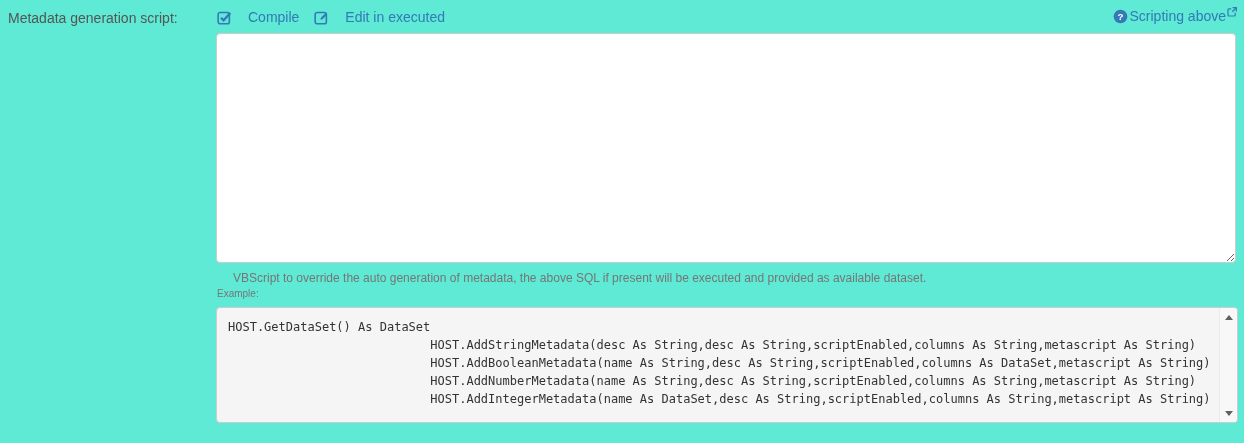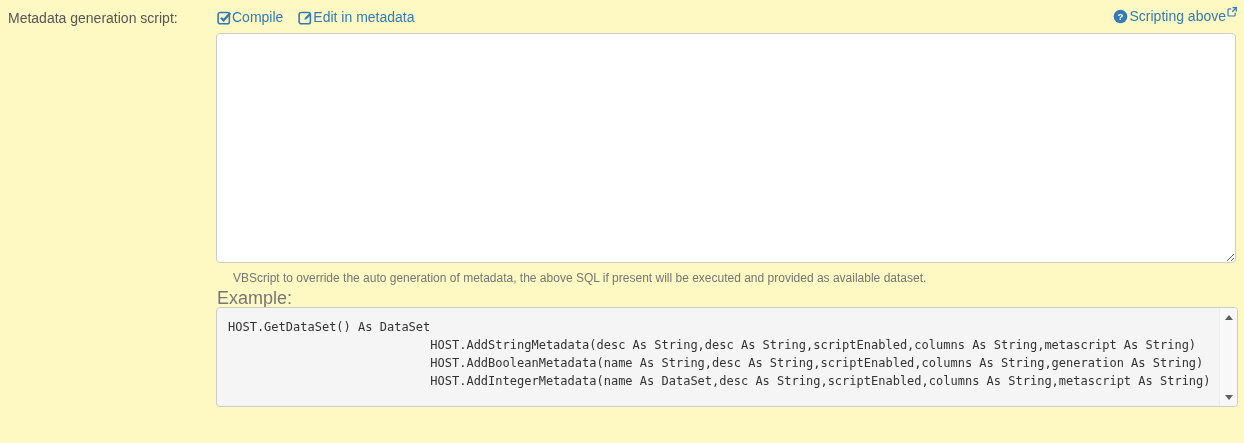"Metadata generation script:" .page { background: #fef9c3 -> #5eead4 }
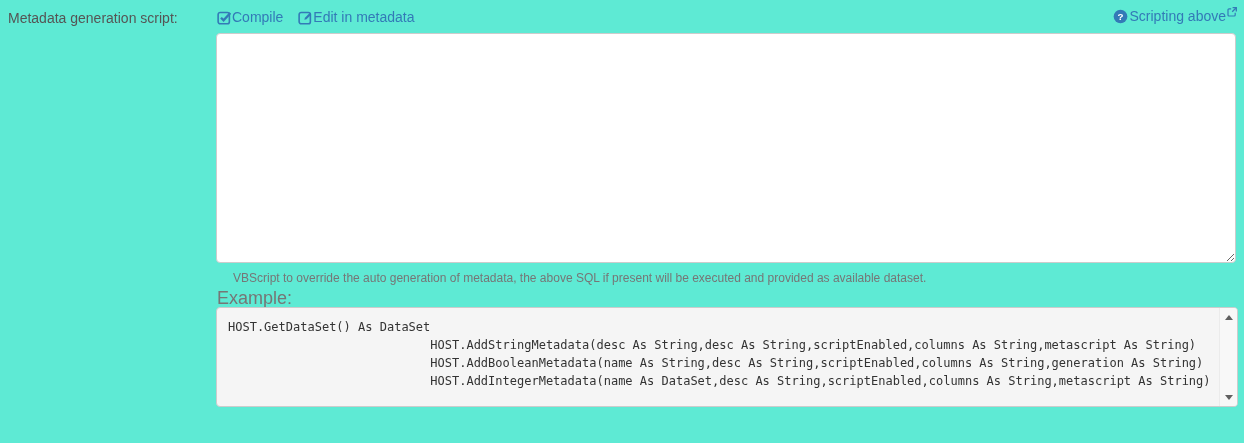"Compile" .link { gap: 0 -> 16px }
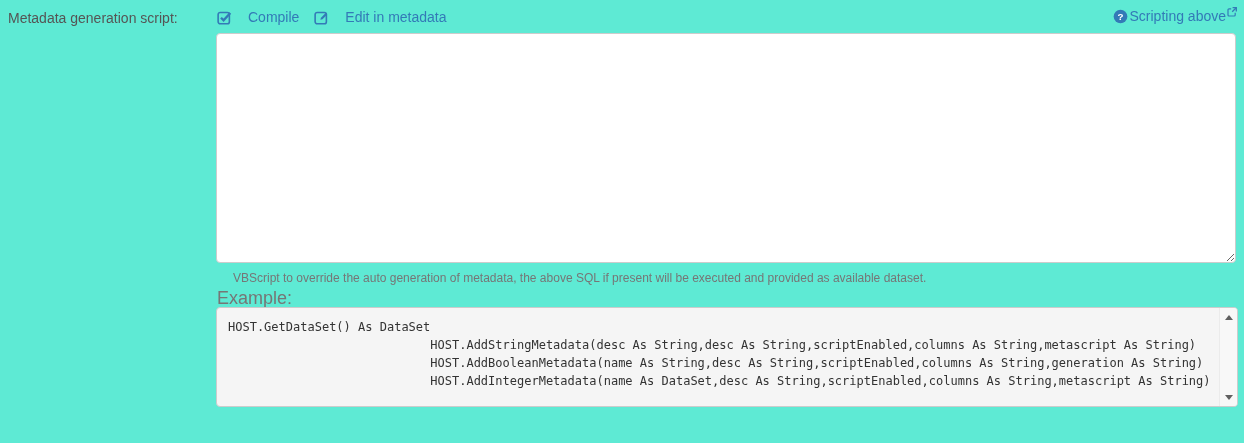"Edit in metadata" span { text: metadata -> executed }
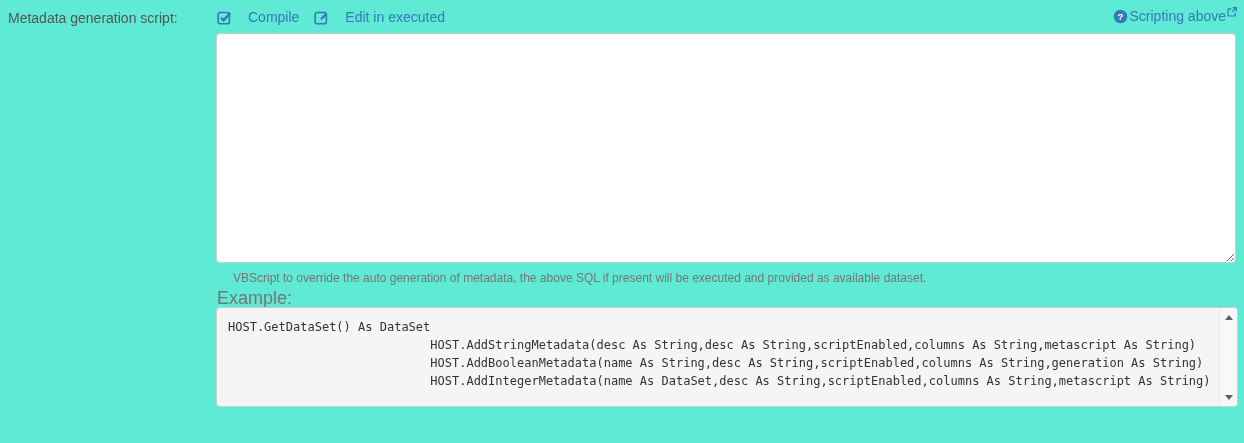"Example:" .example-label { font-size: 18px -> 10px }
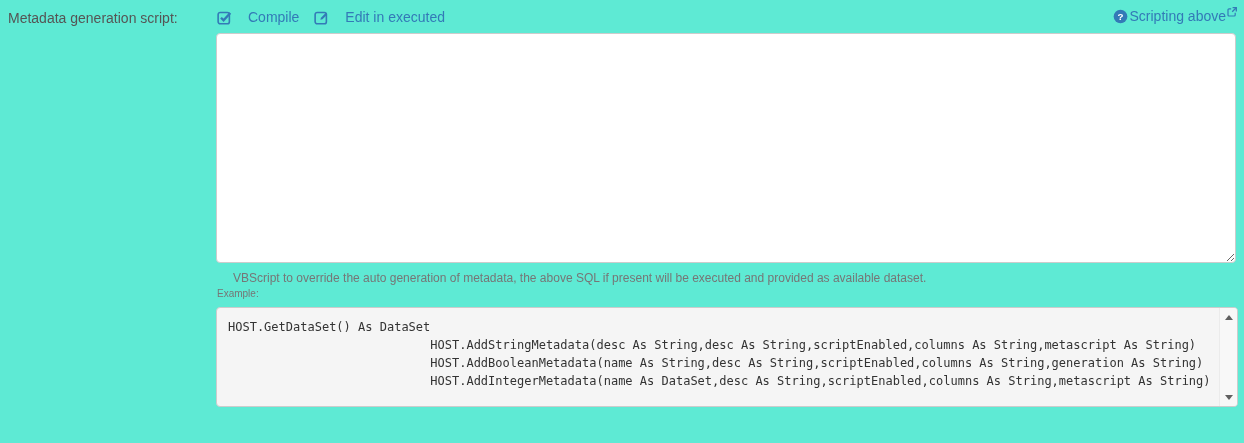"HOST.GetDataSet() As DataSet" .code-block { height: 100px -> 116px }
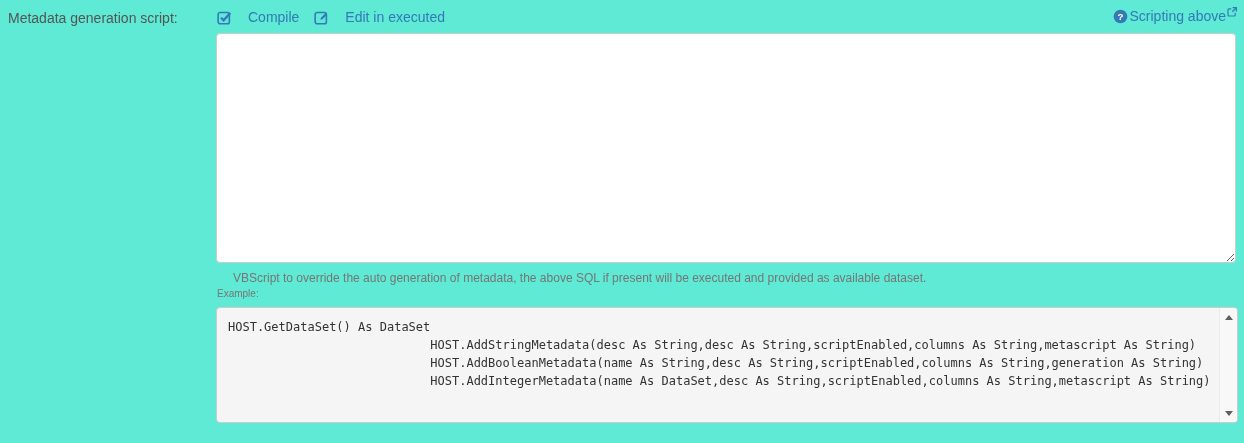"HOST.AddBooleanMetadata(name As" div.code-line { text: String,generation -> DataSet,metascript }
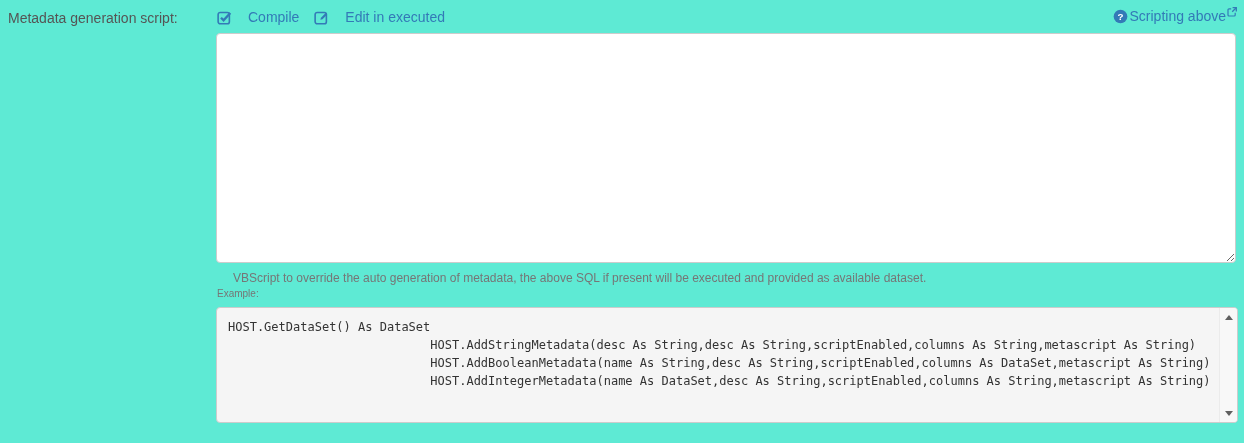"HOST.AddNumberMetadata(name As" div.code-line { html: none -> <div> HOST.AddNumberMetadata(name As String,desc As String,scriptEnabled,columns As String,metascript As String)</div> }
